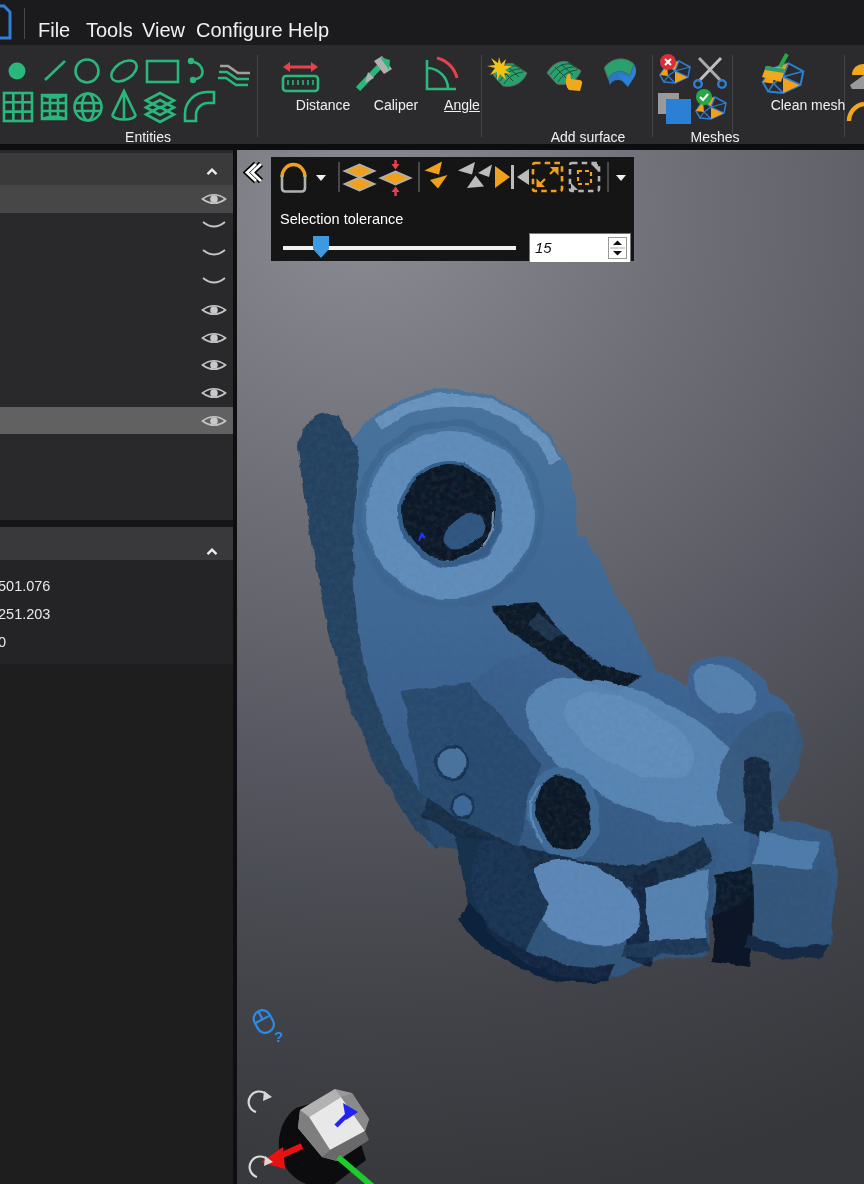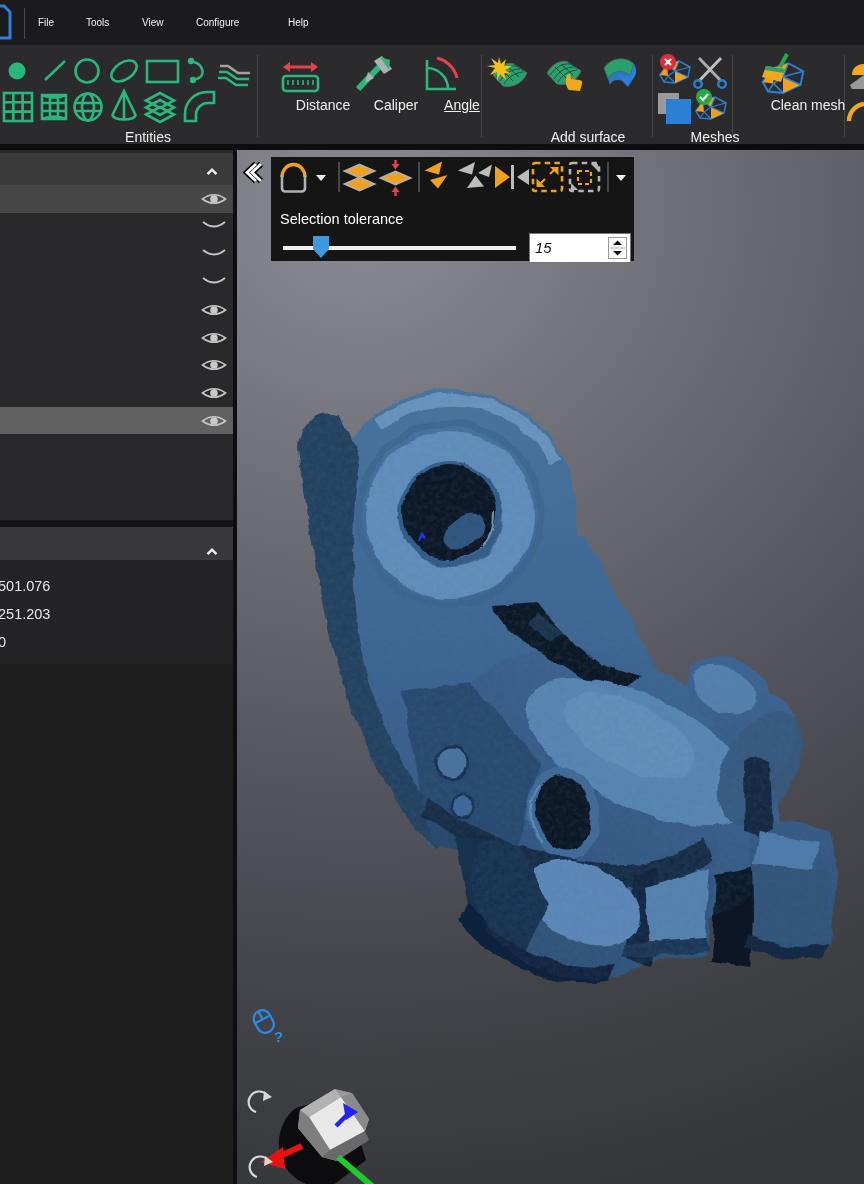"File" .menuitem { font-size: 10px -> 20px; top: 0 -> 8px }
